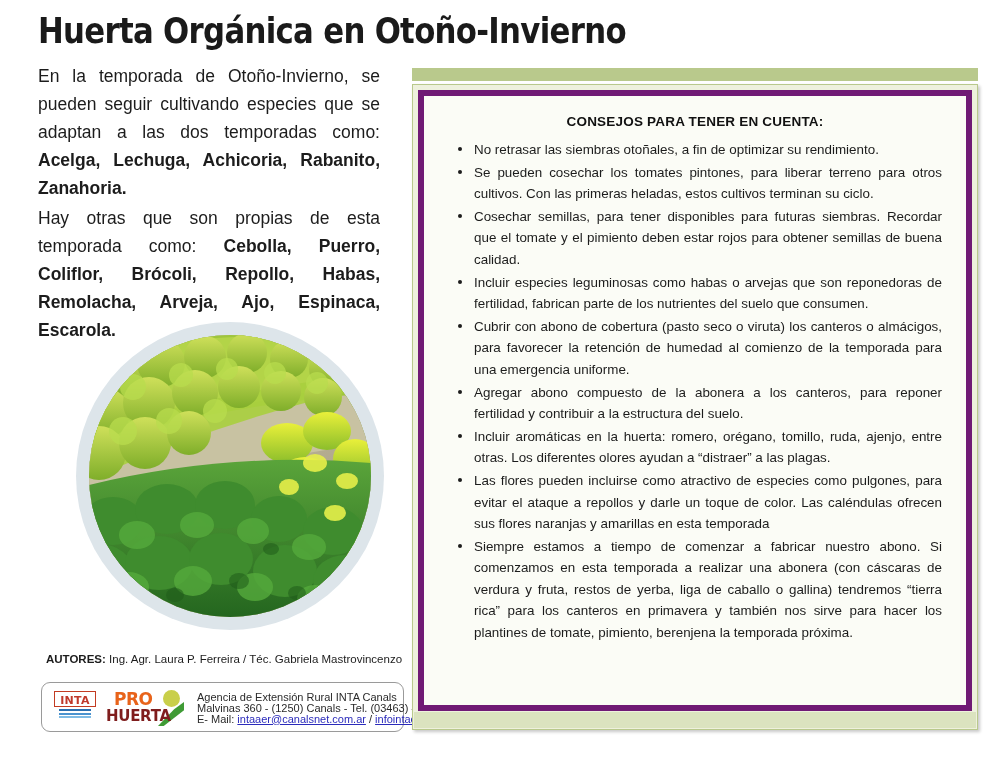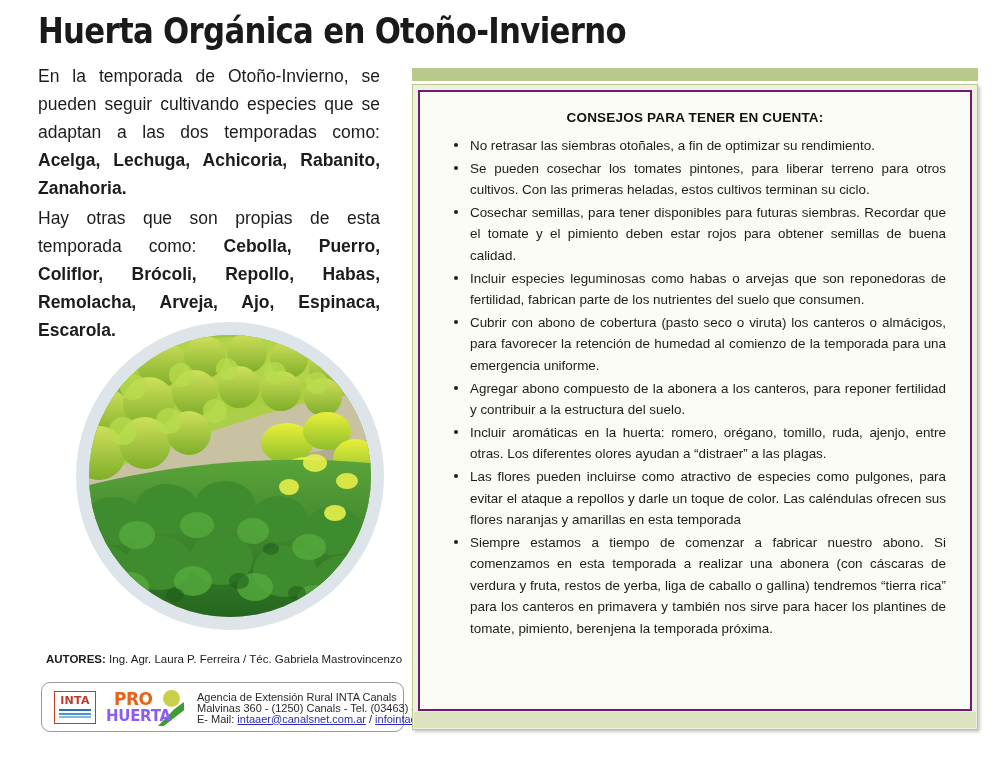"CONSEJOS PARA TENER EN CUENTA:" #tips-inner { border: 2px solid #701a75 -> 6px solid #701a75 }
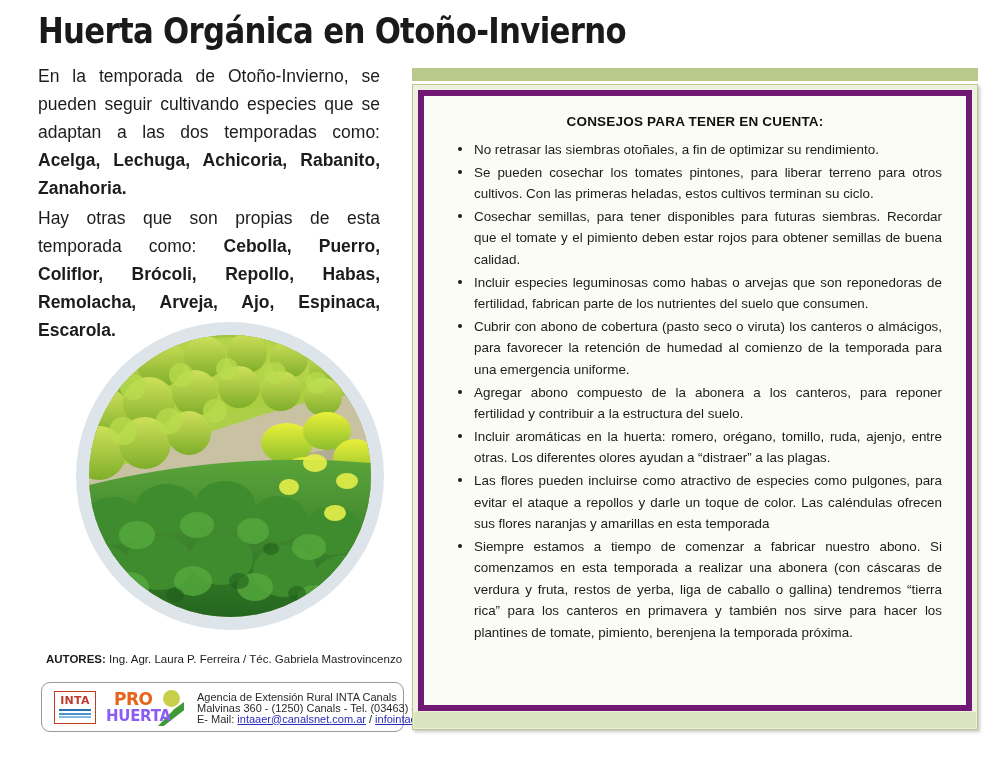"INTA" #inta-logo { height: 33px -> 16px }
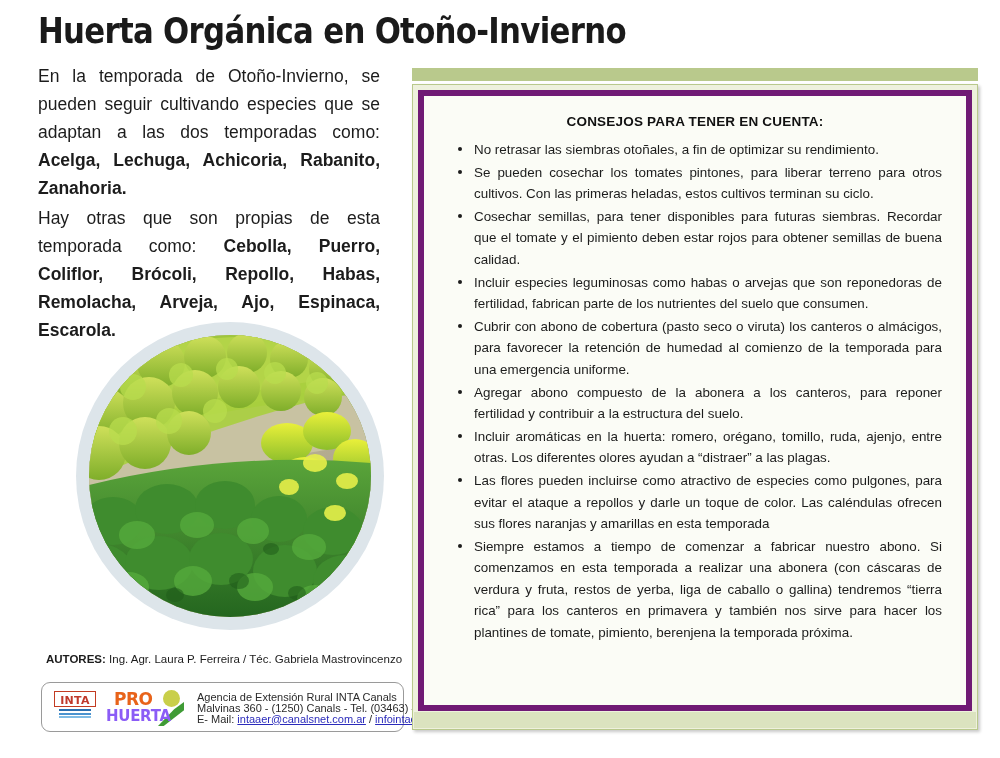"HUERTA" #proh-huerta { color: #8b5cf6 -> #7f1d1d }
